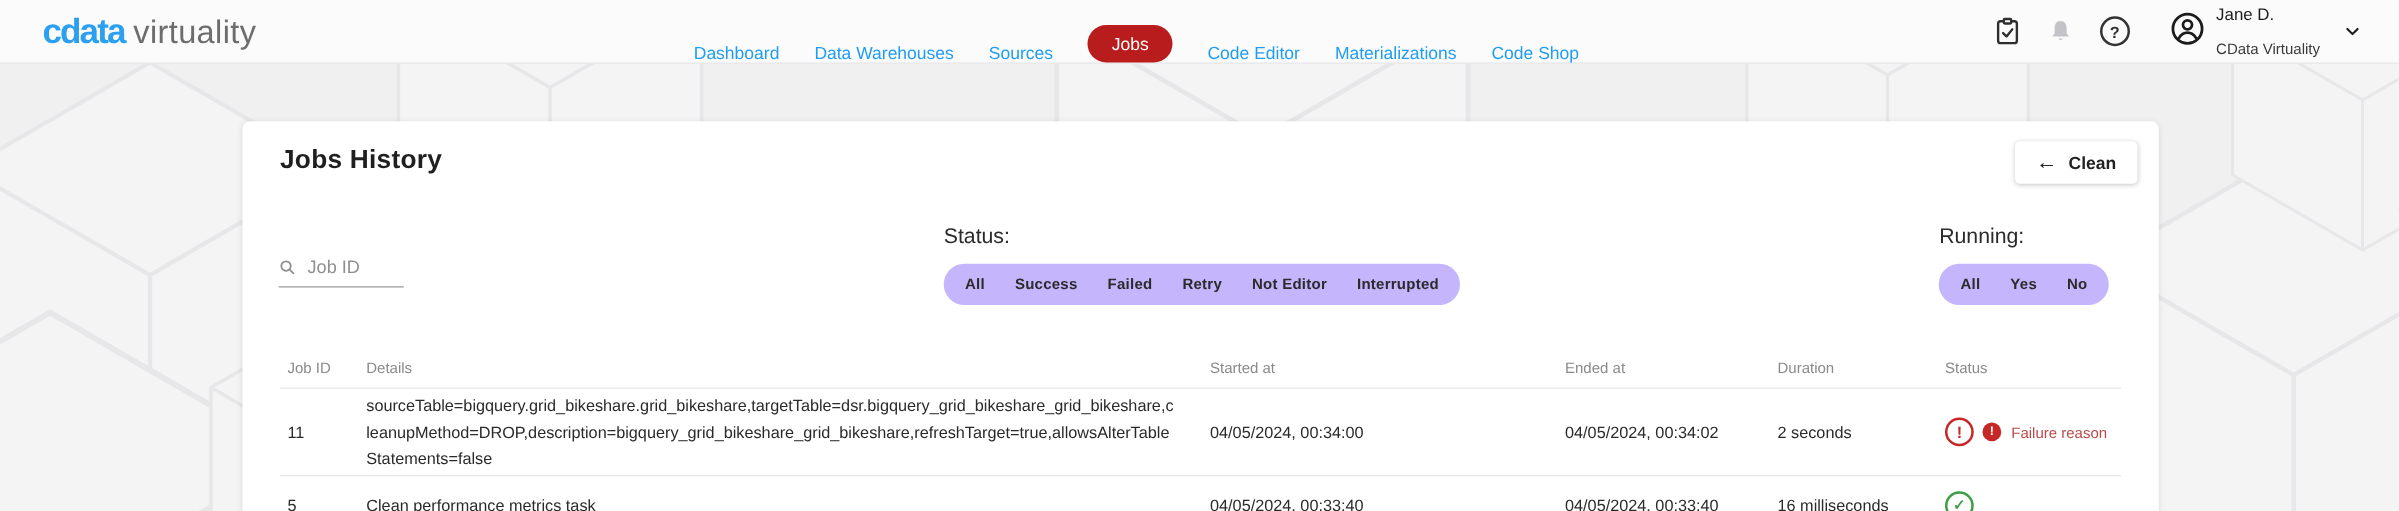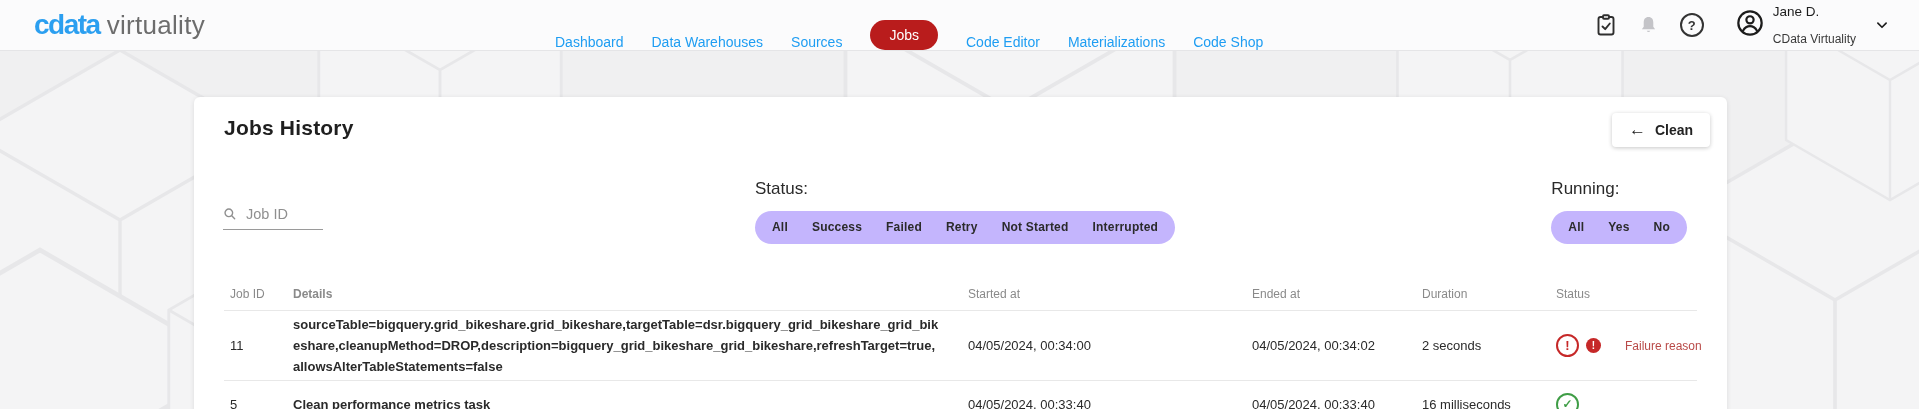"Not Started" span.pill-opt { text: Started -> Editor }
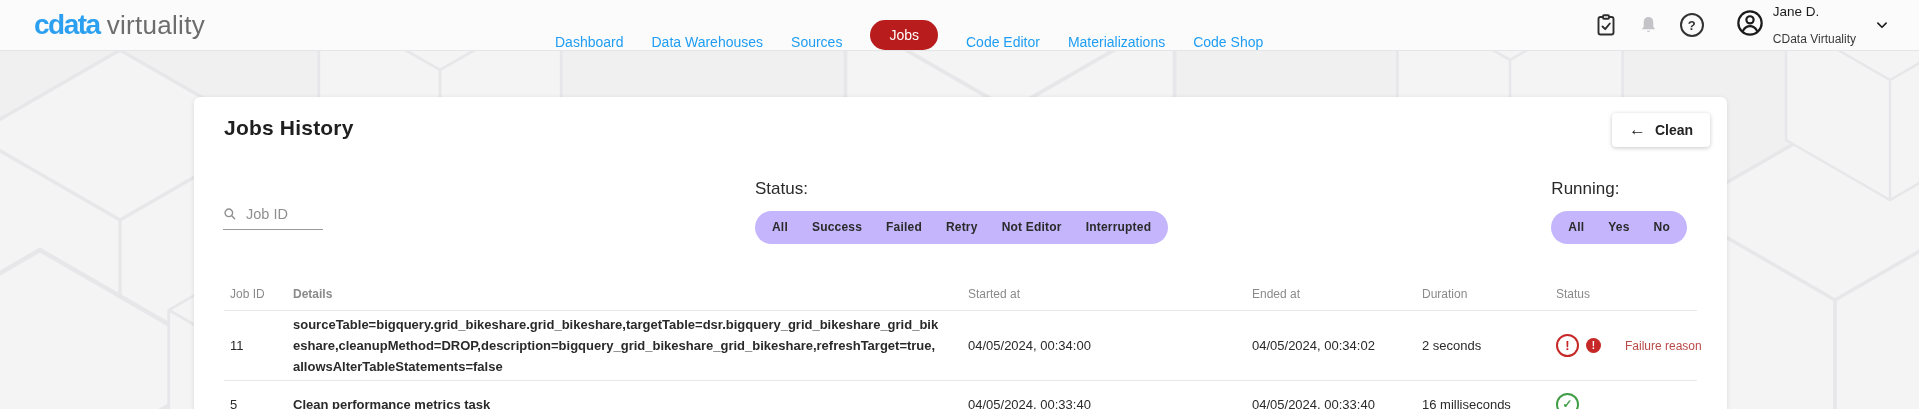"Details" .c2 { font-weight: bold -> none }
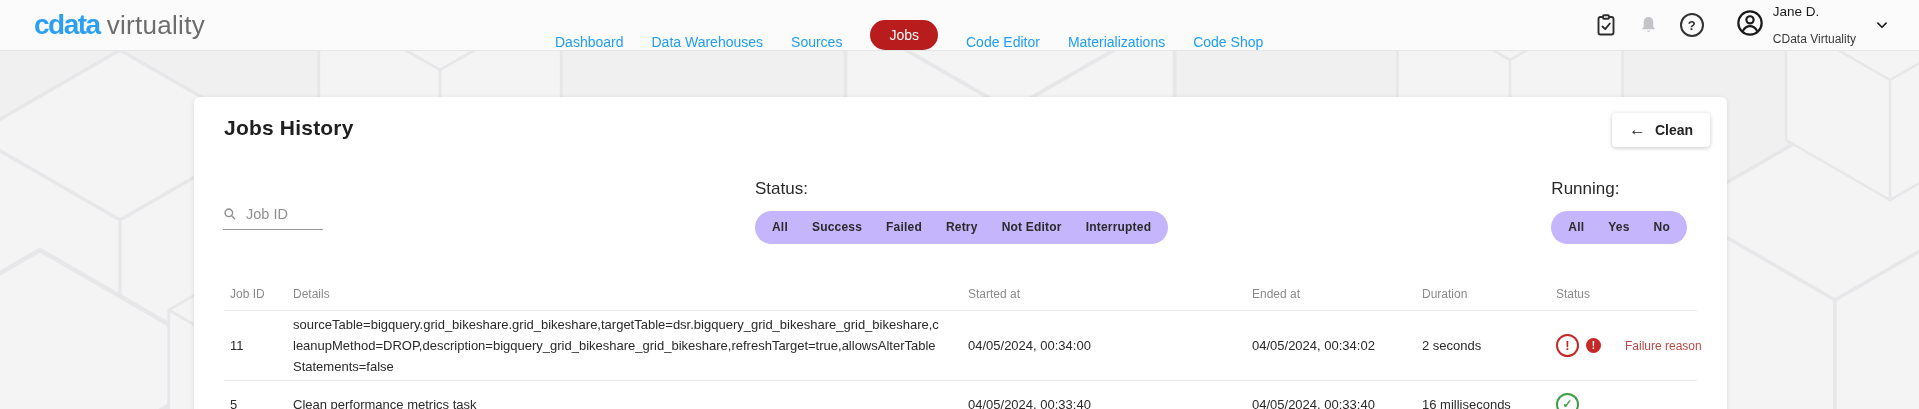"Failure reason" .failure-text { margin-left: 24px -> 8px }
